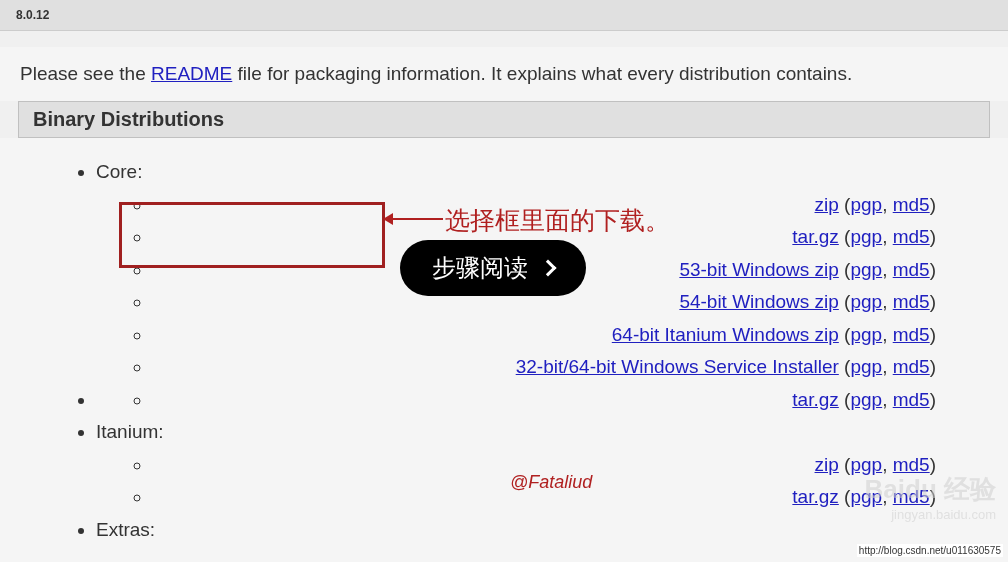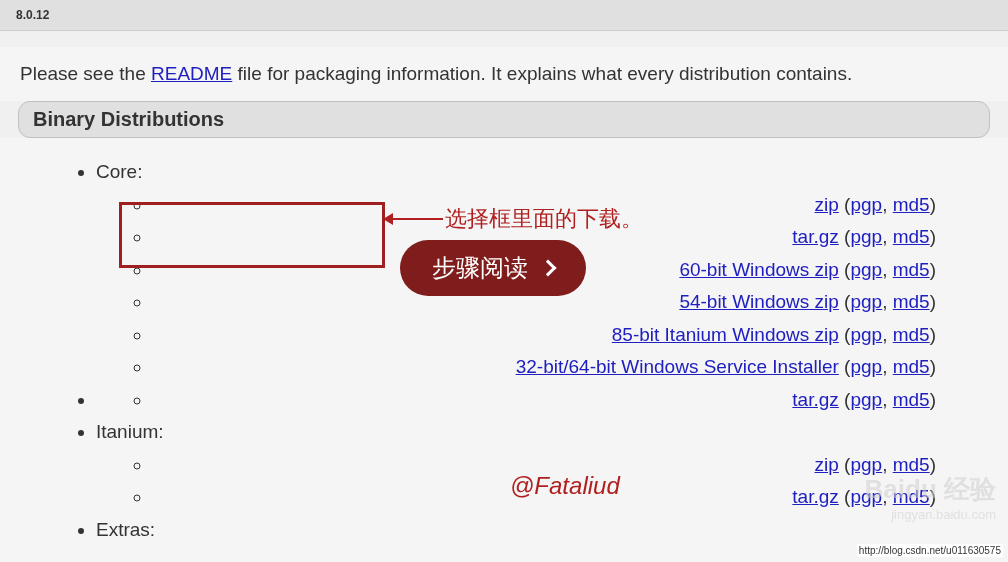"Binary Distributions" .section-header { border-radius: 12px -> 0 }
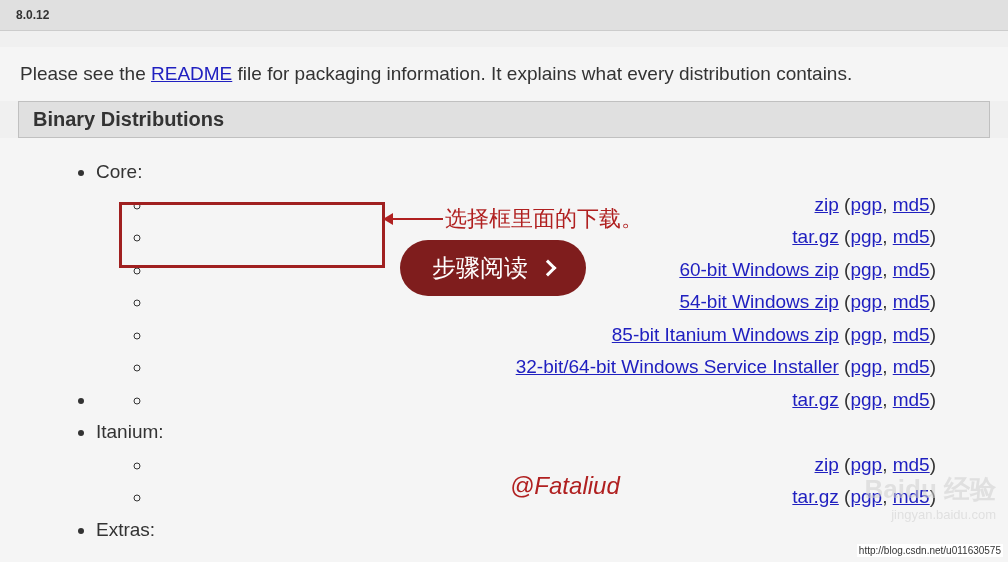"选择框里面的下载。" .annotation-text { font-size: 22px -> 25px }
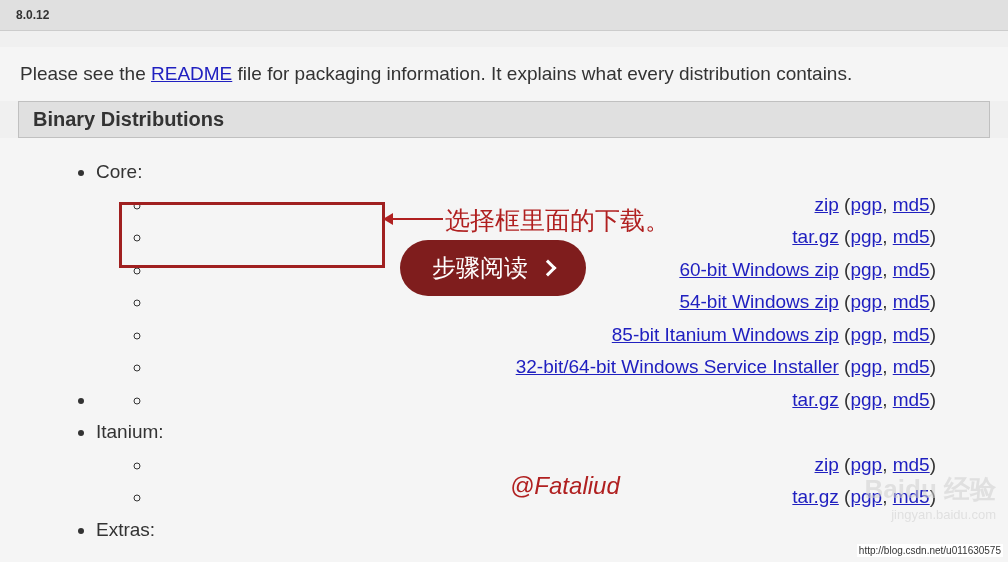"步骤阅读" .step-badge { background: #7f1d1d -> #000000 }
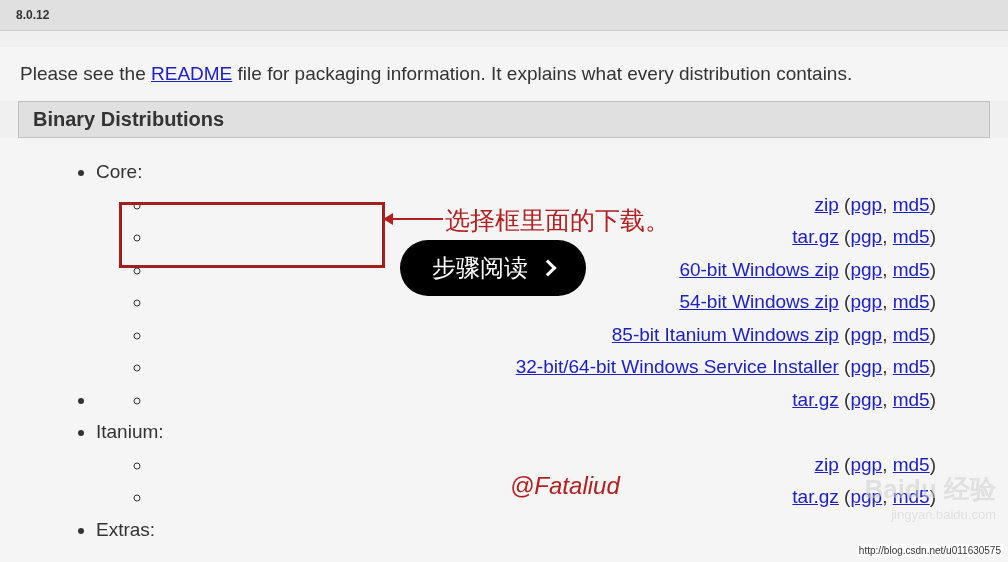"60-bit Windows zip" a { text: 60-bit -> 53-bit }
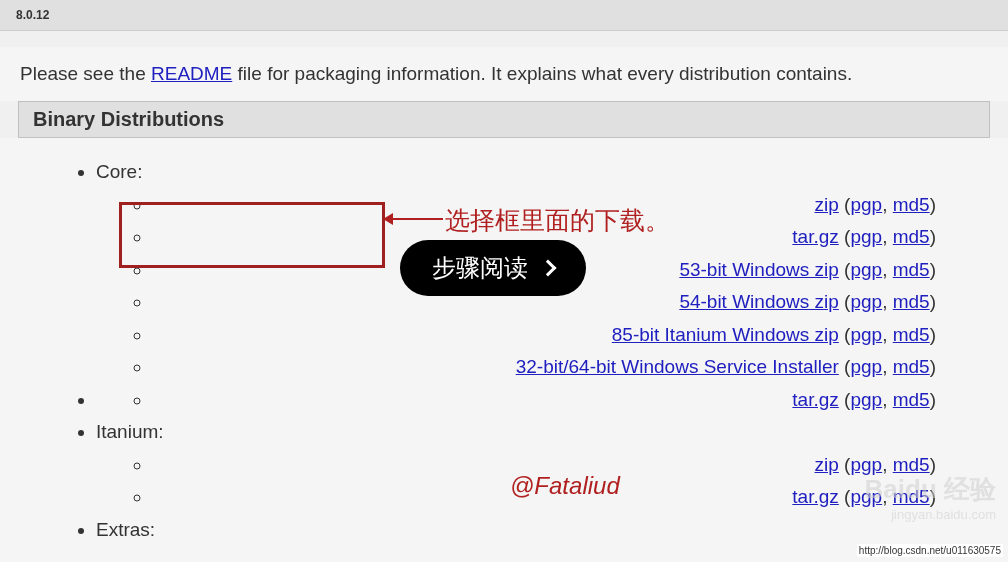"85-bit Itanium Windows zip" a { text: 85-bit -> 64-bit }
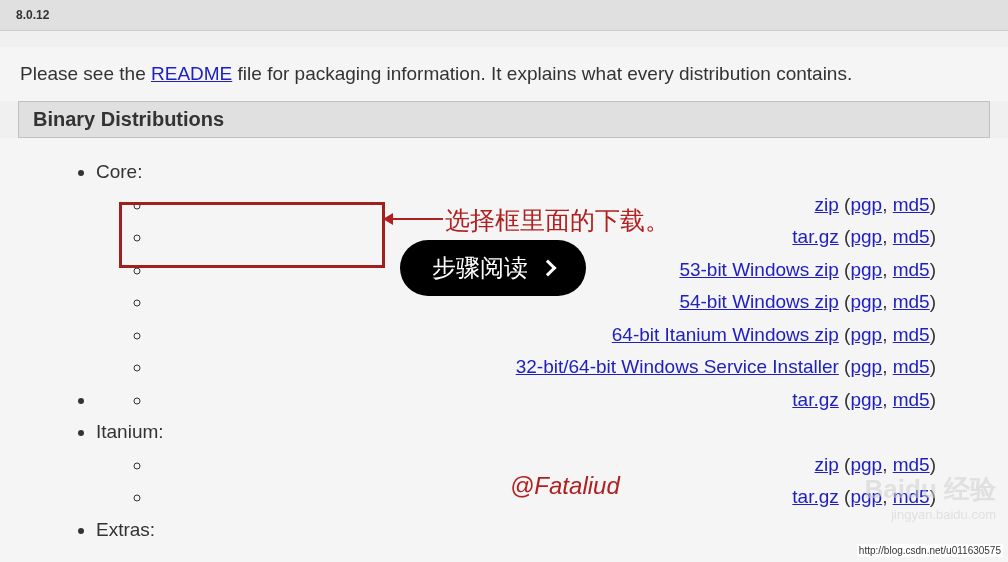"@Fataliud" .watermark-author { font-size: 24px -> 18px }
